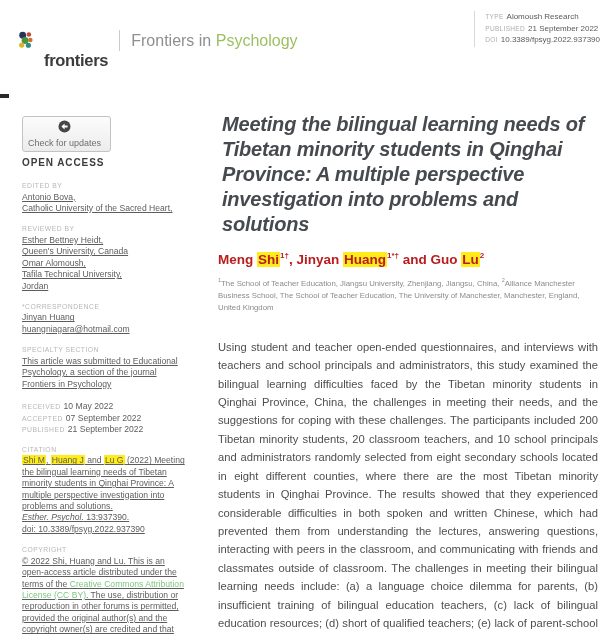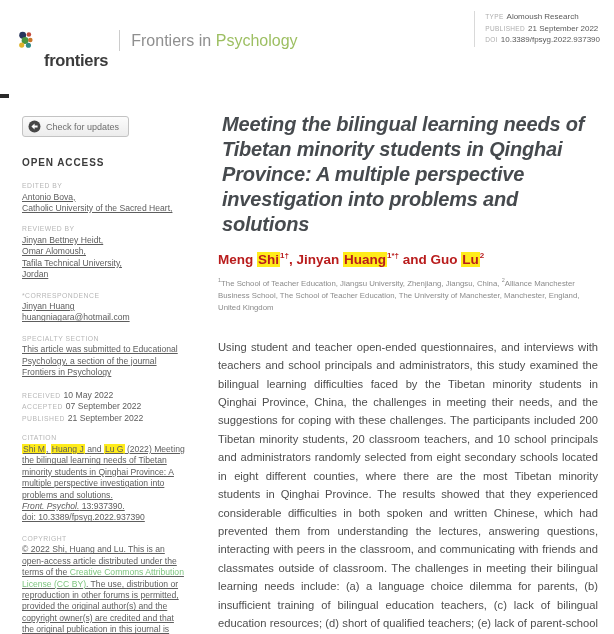"Check for updates" .check-btn { flex-direction: none -> column }
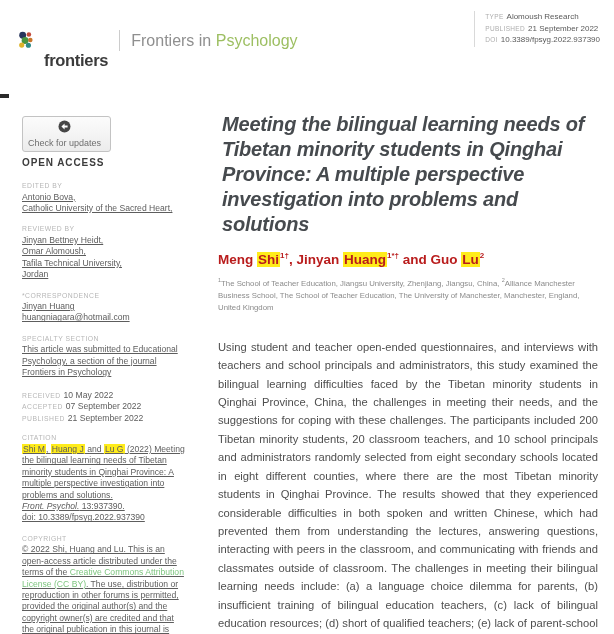"Jinyan Bettney Heidt," div.sb-text { text: Jinyan -> Esther }
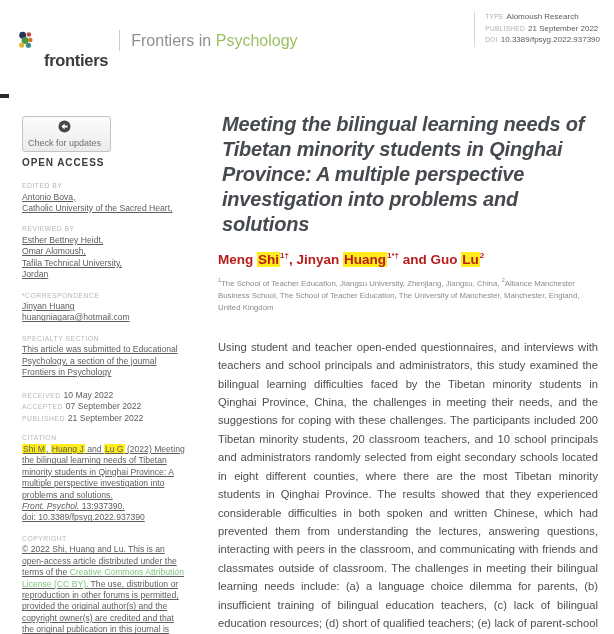"Queen's University, Canada" div.sb-text { html: none -> <div>Queen's University, Canada</div> }
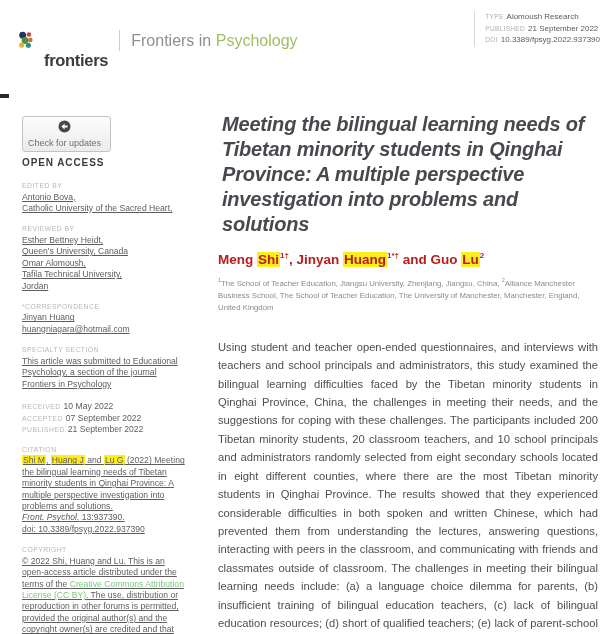"Front. Psychol." span.it { text: Front -> Esther }
